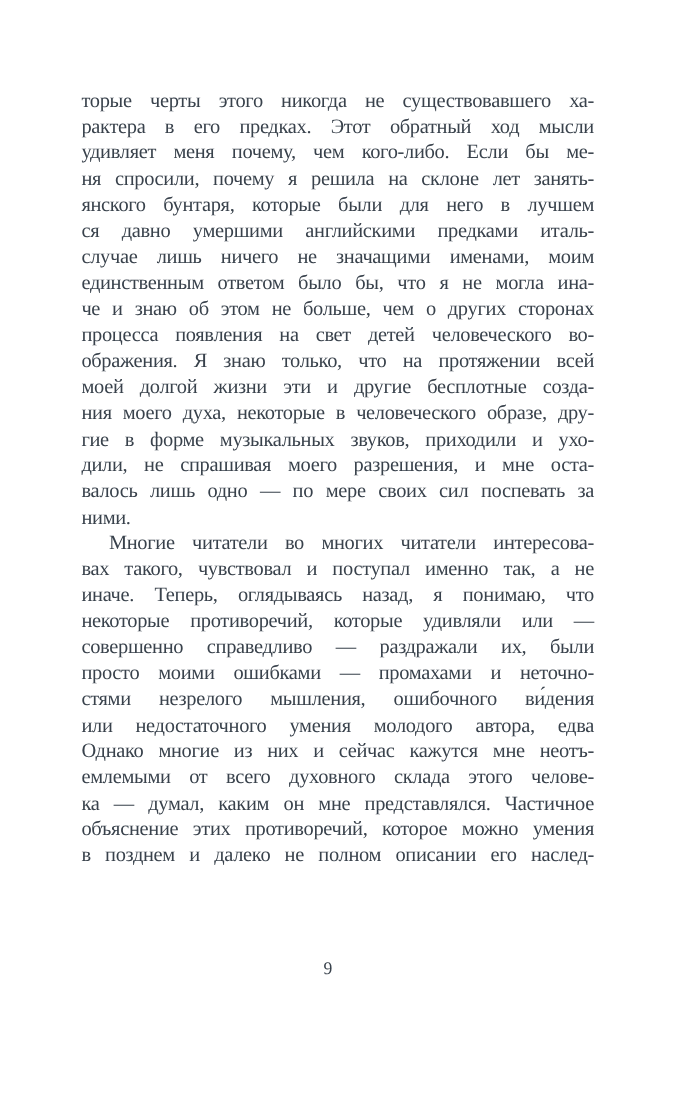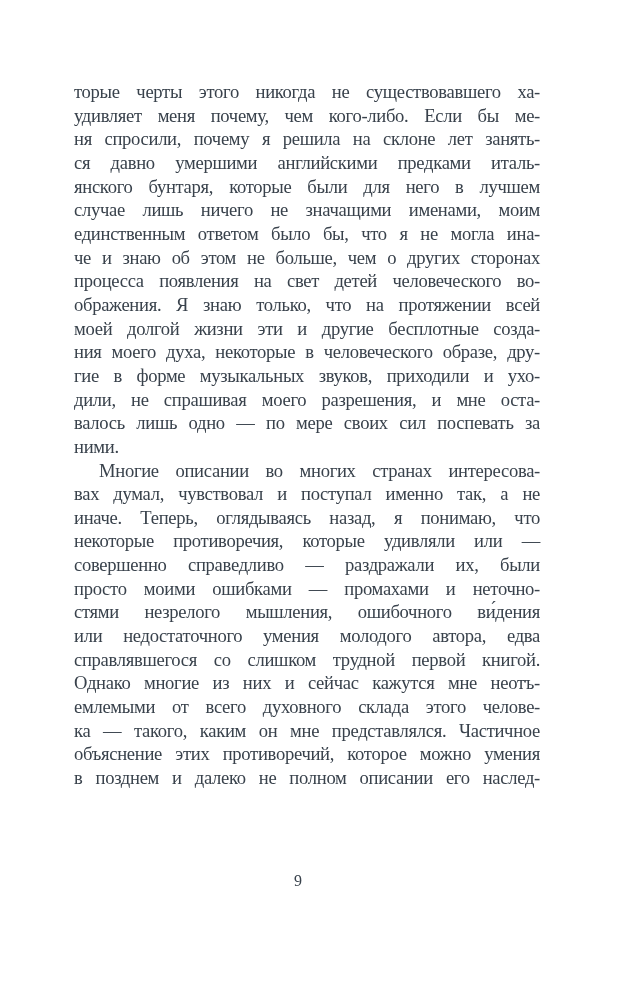"рактера в его предках. Этот" div.line { html: none -> <div>рактера в его предках. Этот обратный ход мысли</div> }
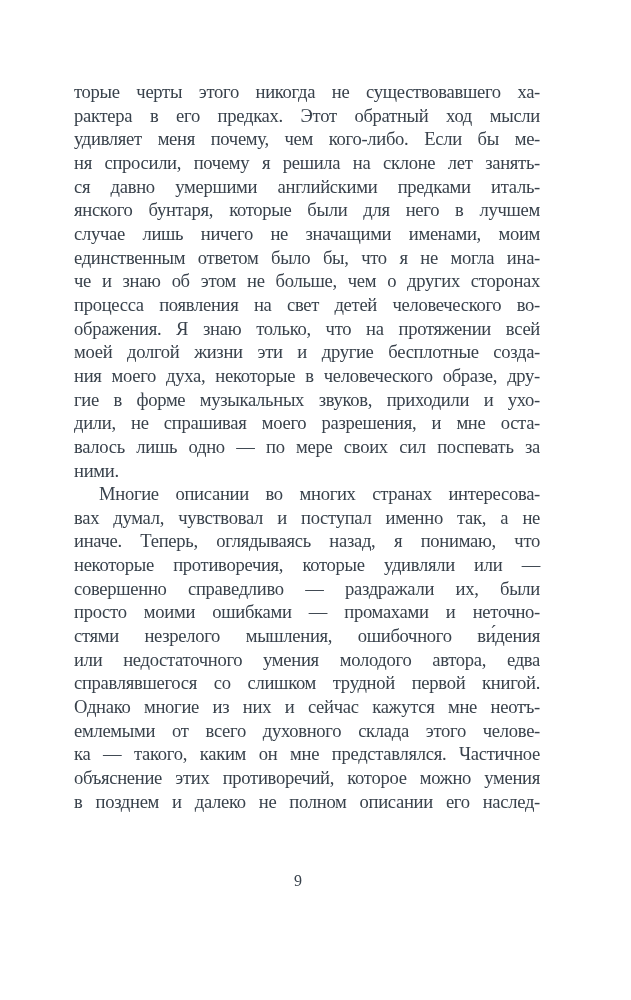"ся давно умершими английскими предками" div.line { order: before "янского бунтаря, которые были для" -> after "янского бунтаря, которые были для" }
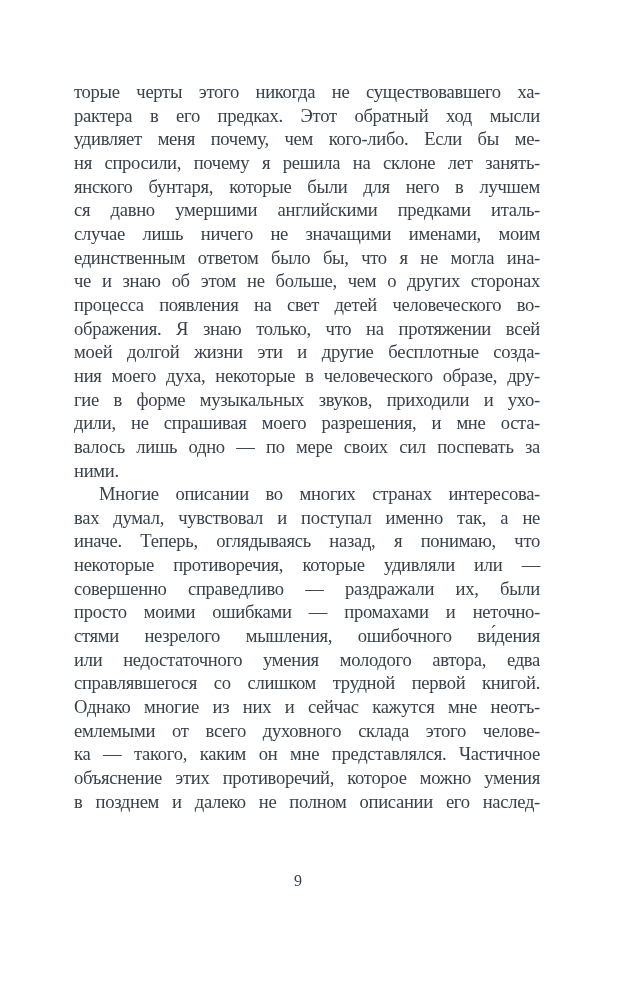"Многие описании во многих странах" div.line { text: описании во многих странах -> читатели во многих читатели }
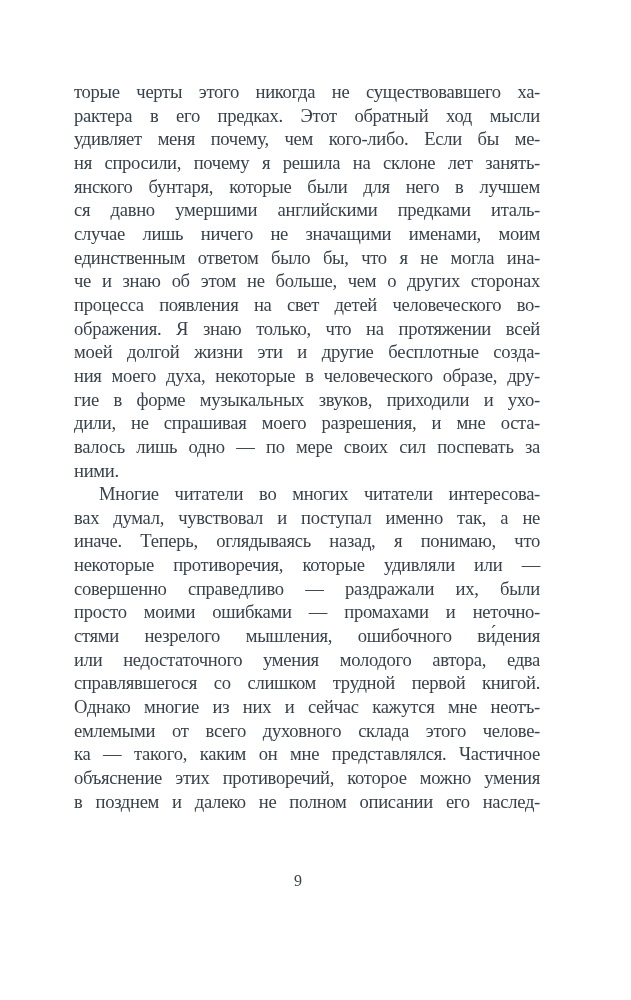"вах думал, чувствовал и поступал" div.line { text: думал -> такого }
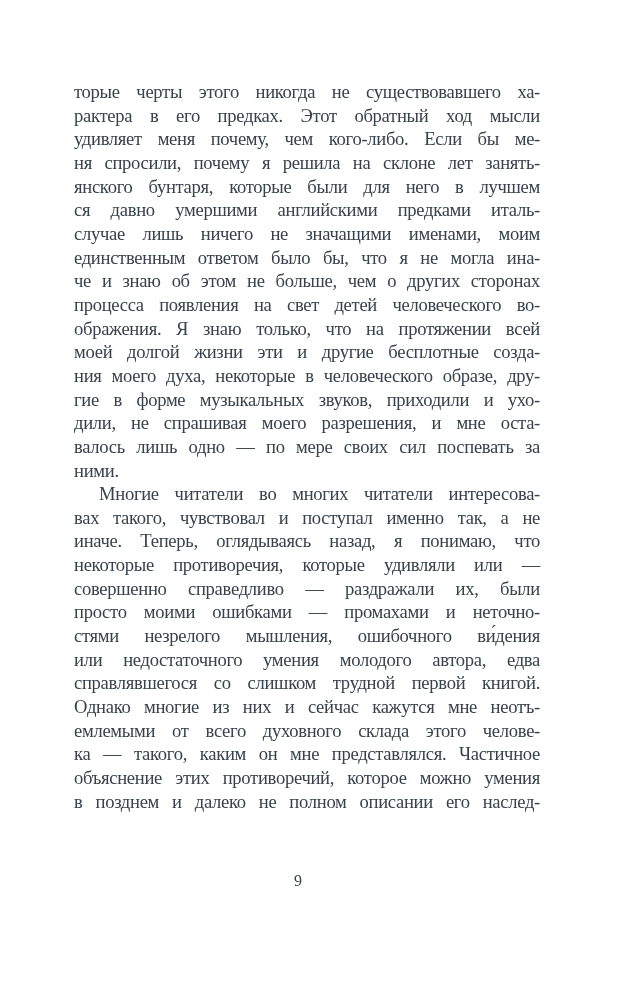"некоторые противоречия, которые удивляли" div.line { text: противоречия -> противоречий }
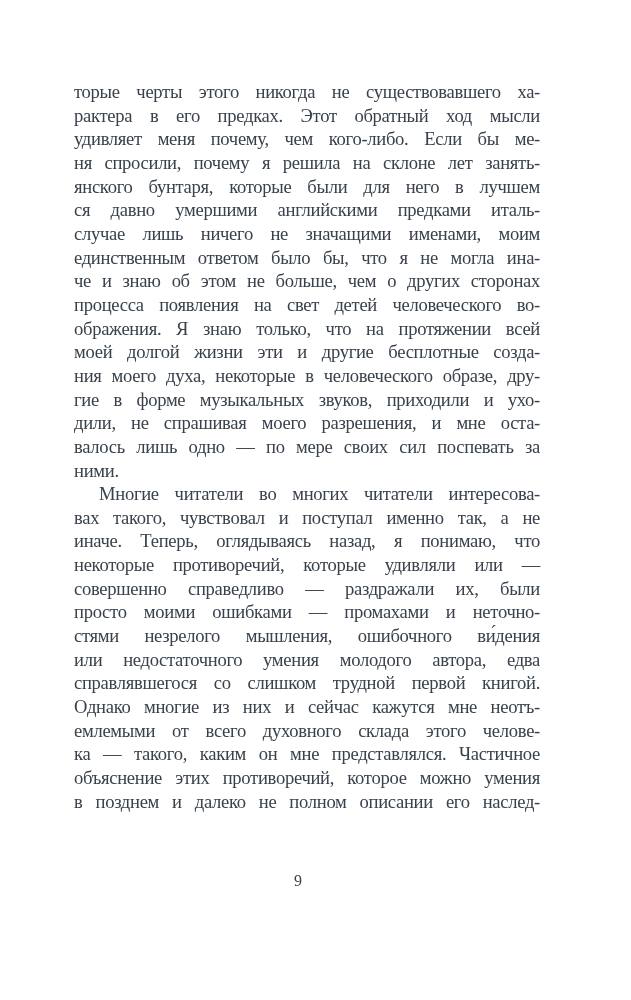"справлявшегося со слишком трудной первой" div.line { html: <div>справлявшегося со слишком трудной первой книгой.</div> -> none }
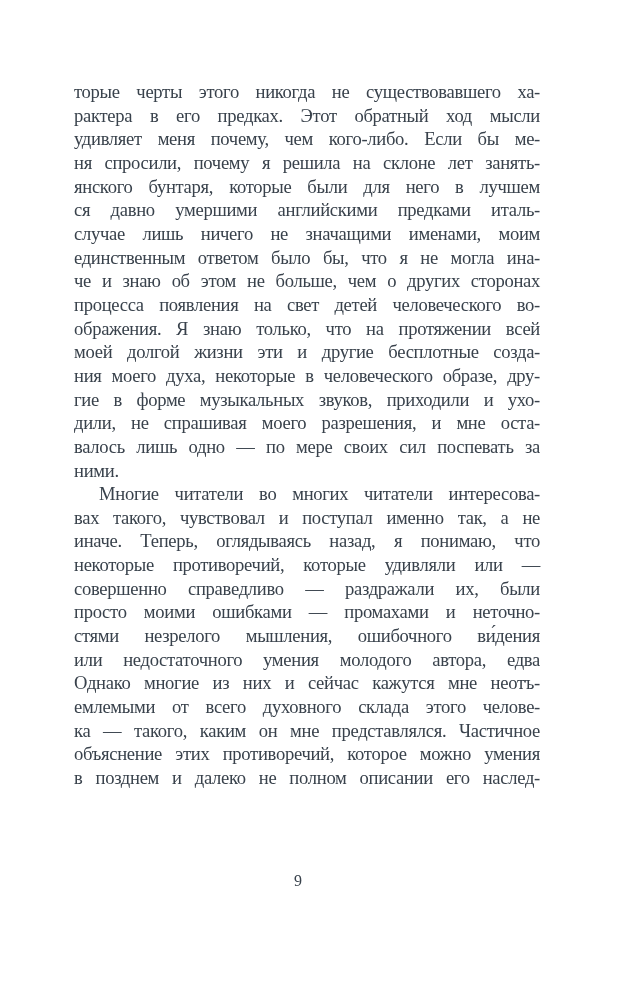"ка — такого, каким он" div.line { text: такого -> думал }
